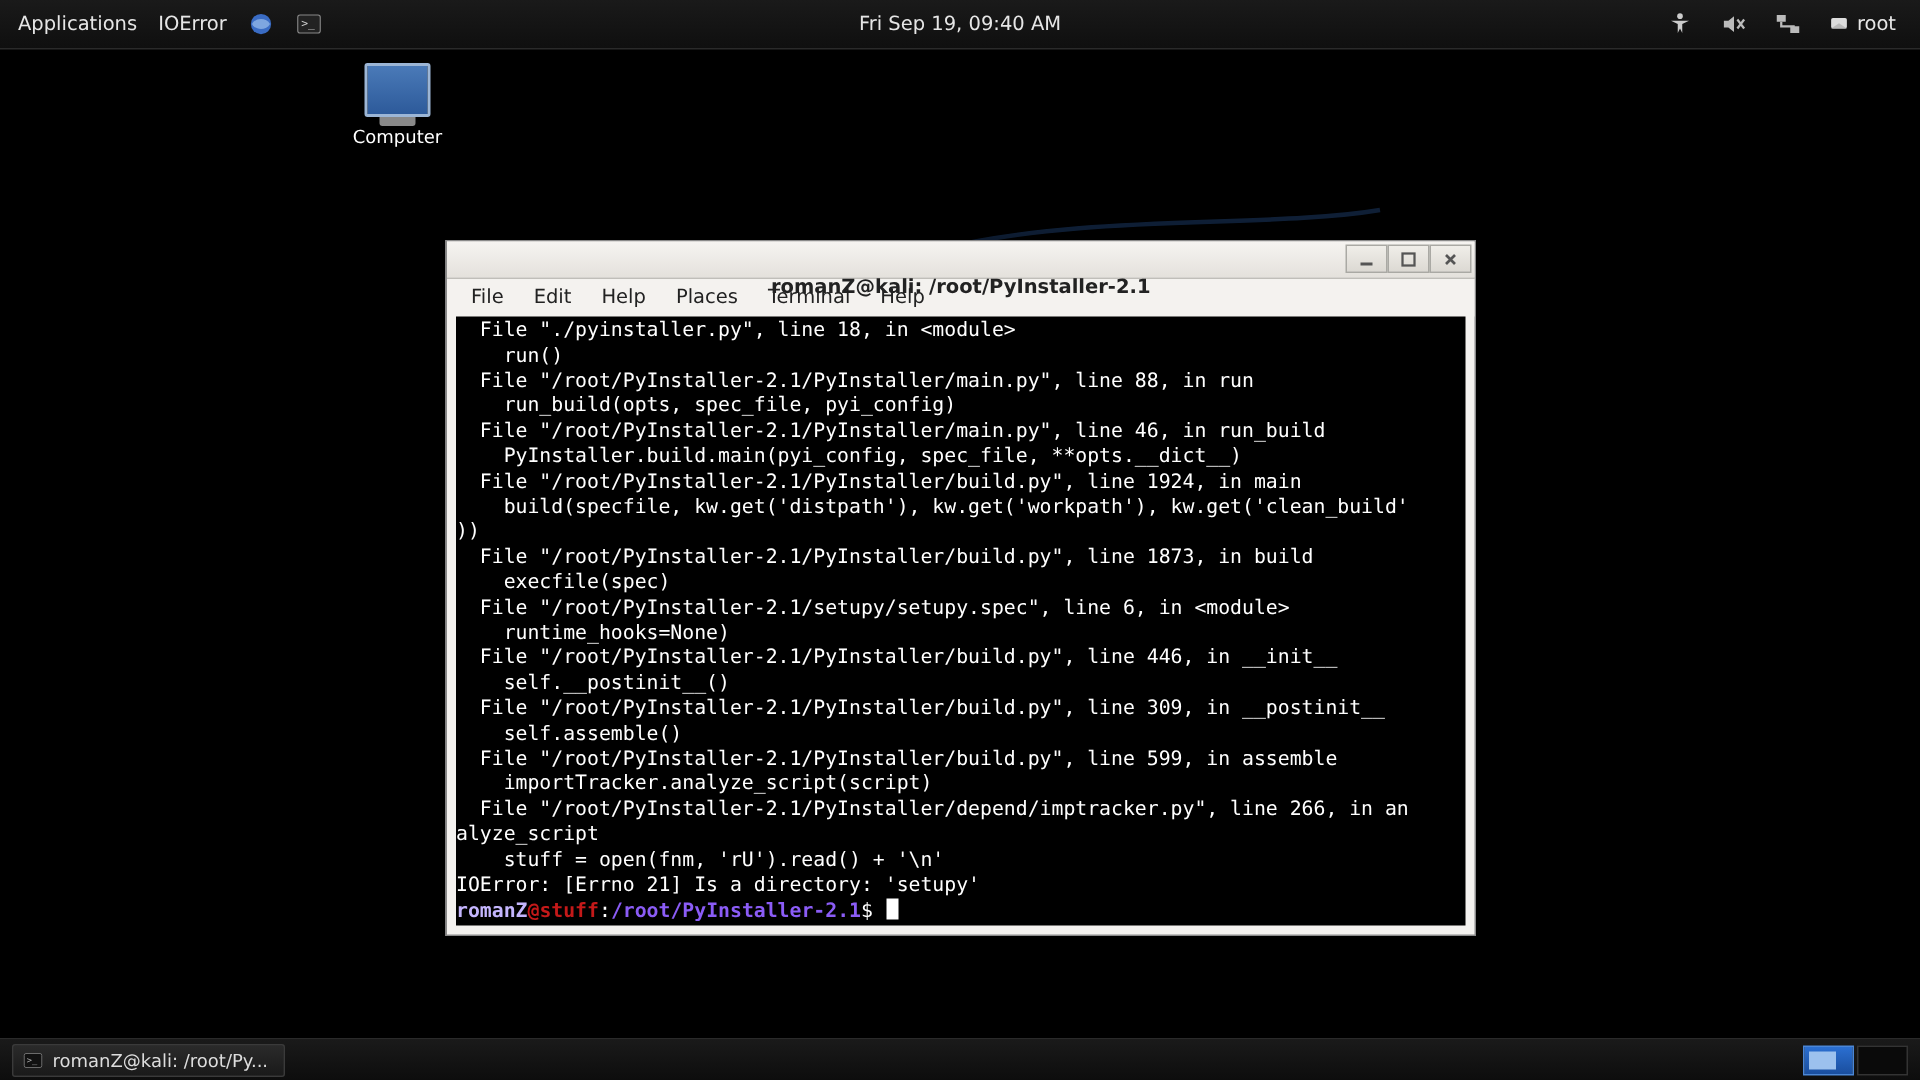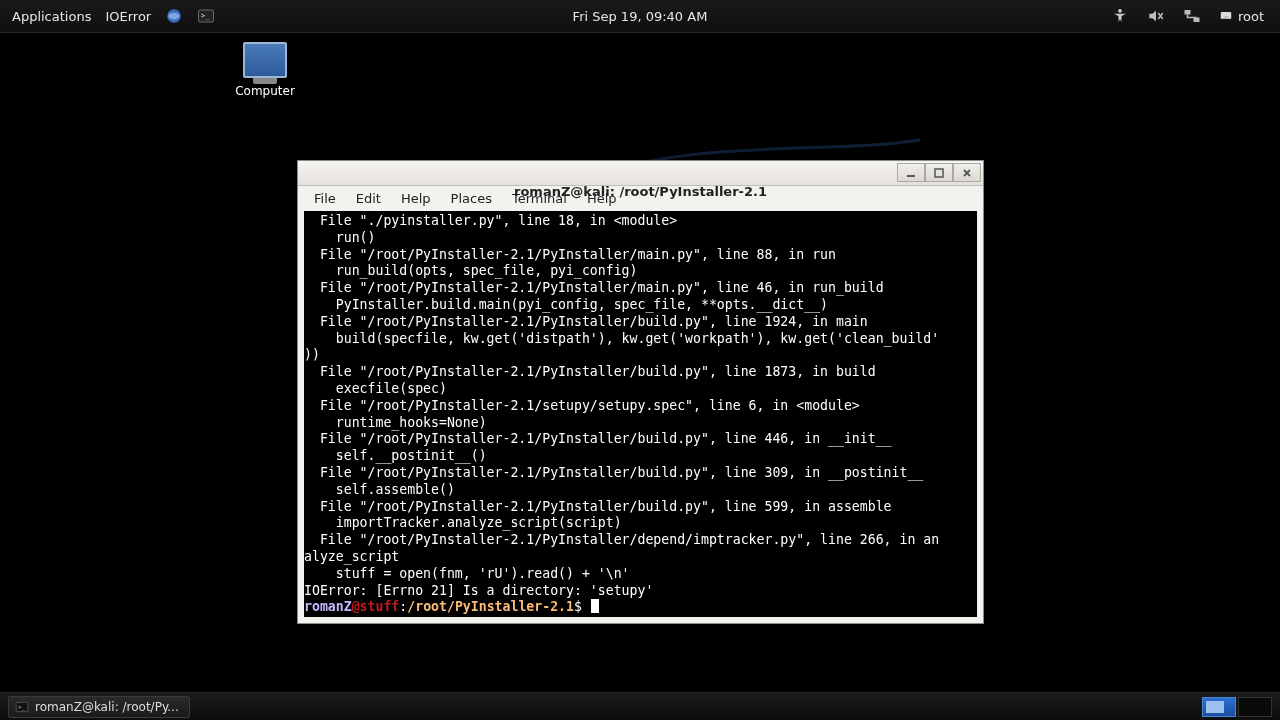"/root/PyInstaller-2.1" .term .p-path { color: #fdba74 -> #8b5cf6 }
